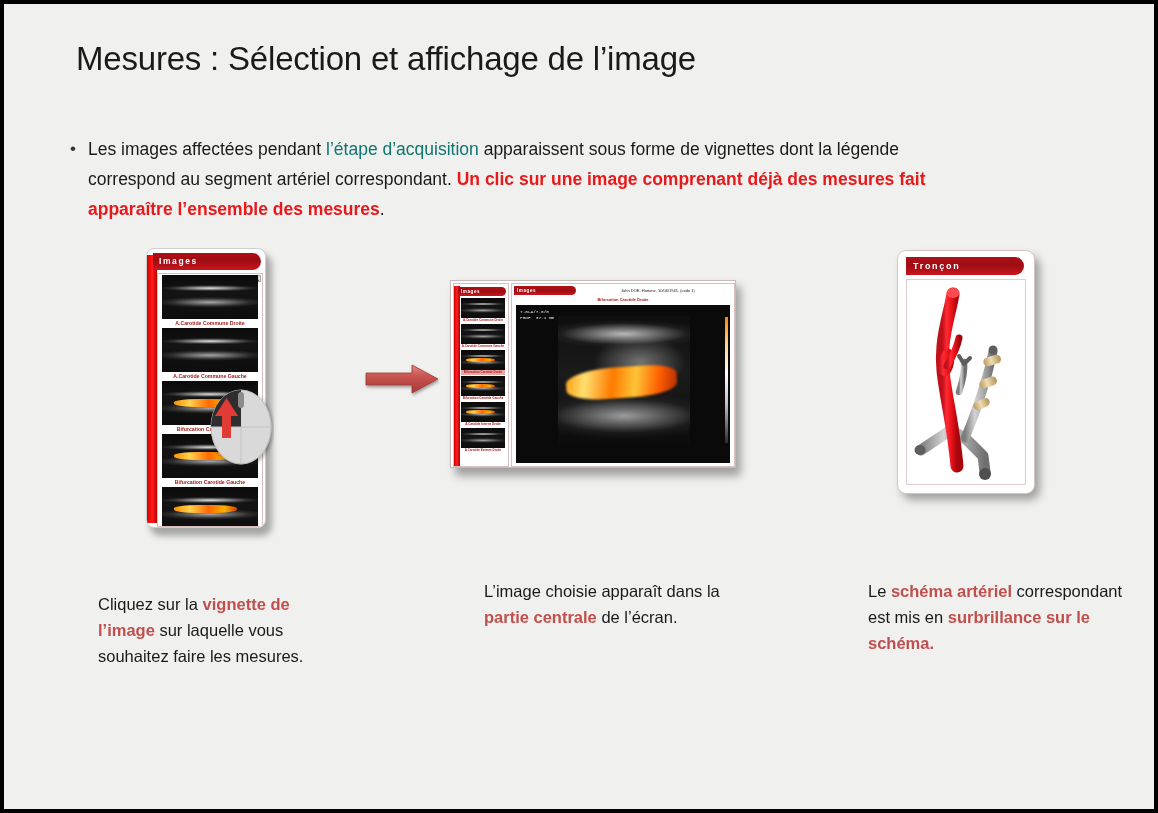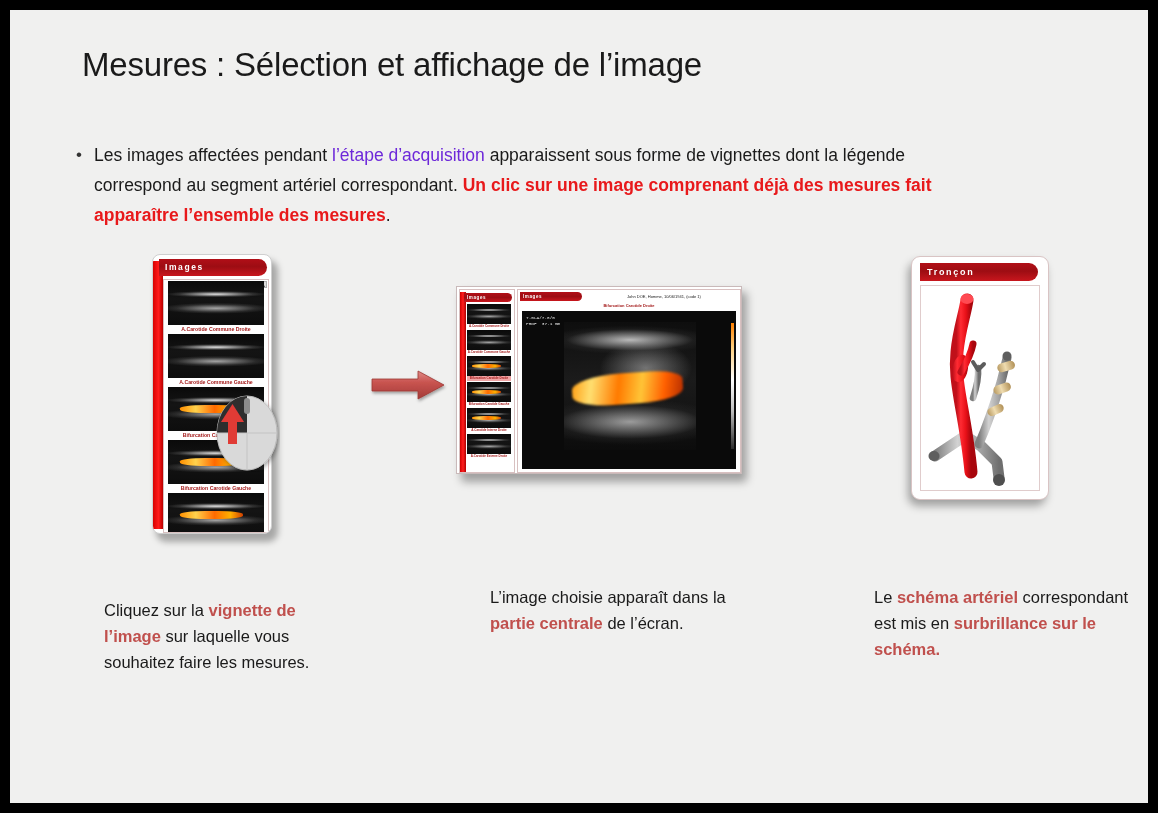"Mesures : Sélection et affichage" .slide-frame { padding: 10px -> 4px }
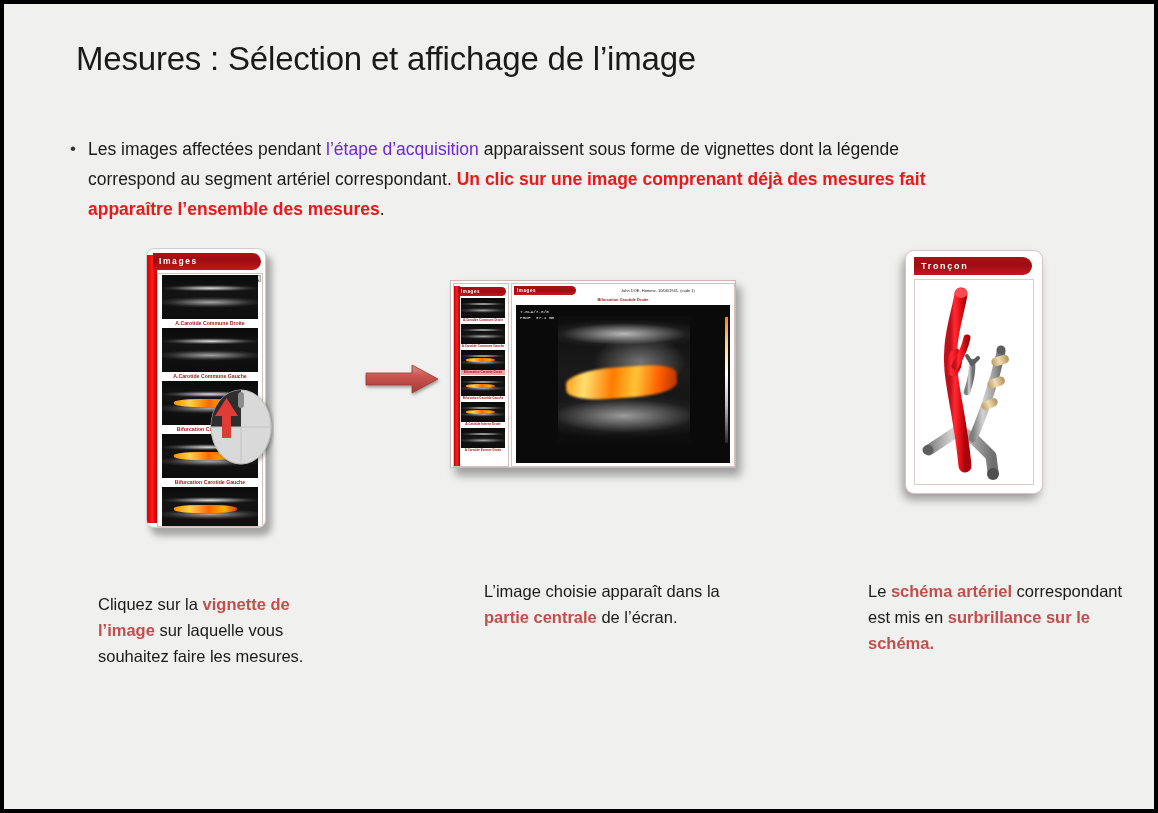"l’étape d’acquisition" .em-light { color: #6d28d9 -> #0f766e }
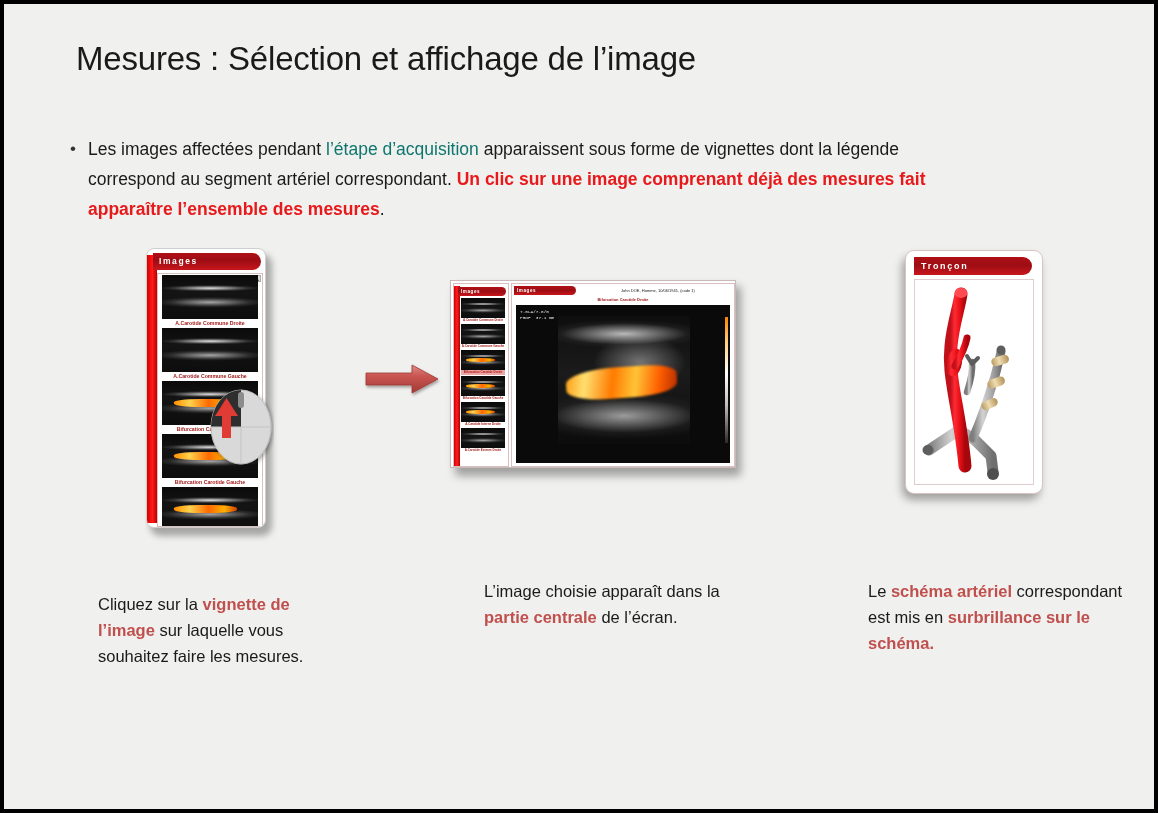"Tronçon" .fig3-card { left: 8px -> 0 }
